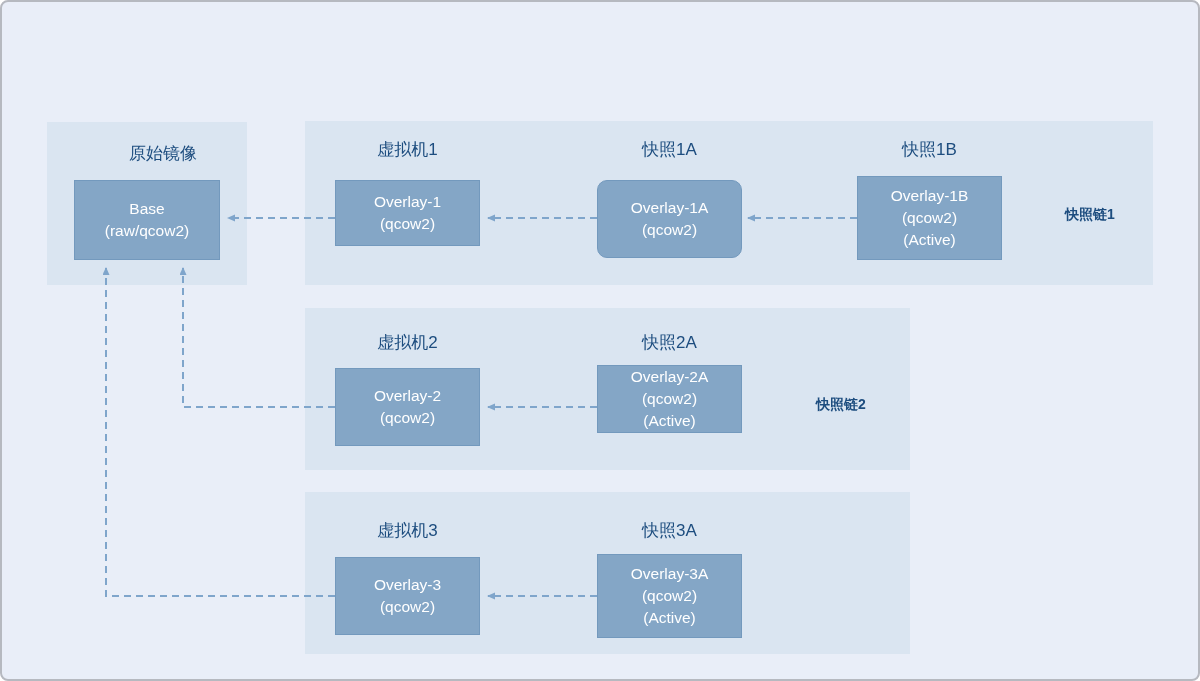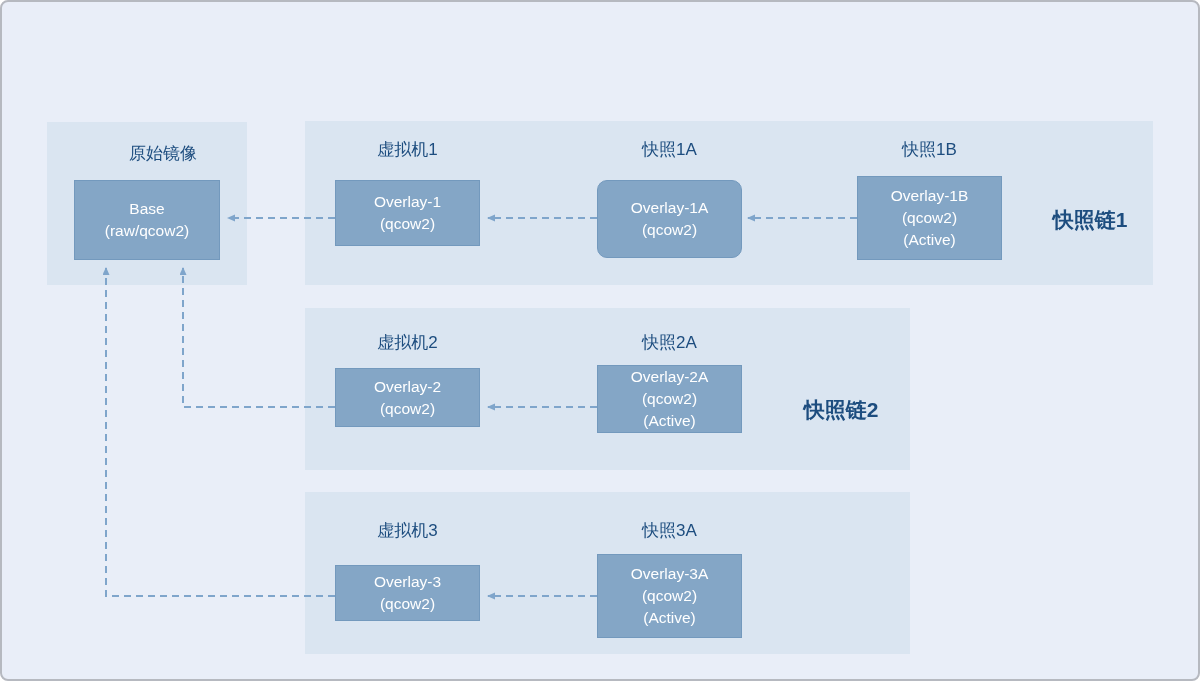"快照链1" .chain-name { font-size: 21px -> 14px }
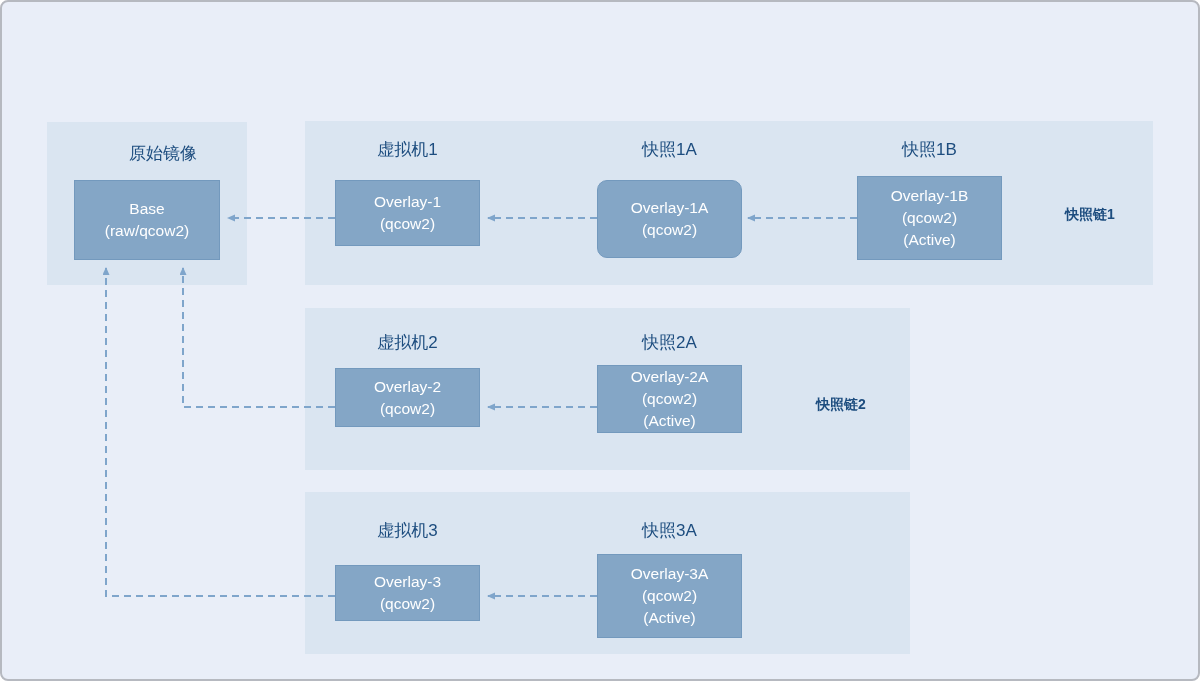"Overlay-2" div.node { height: 59px -> 78px }
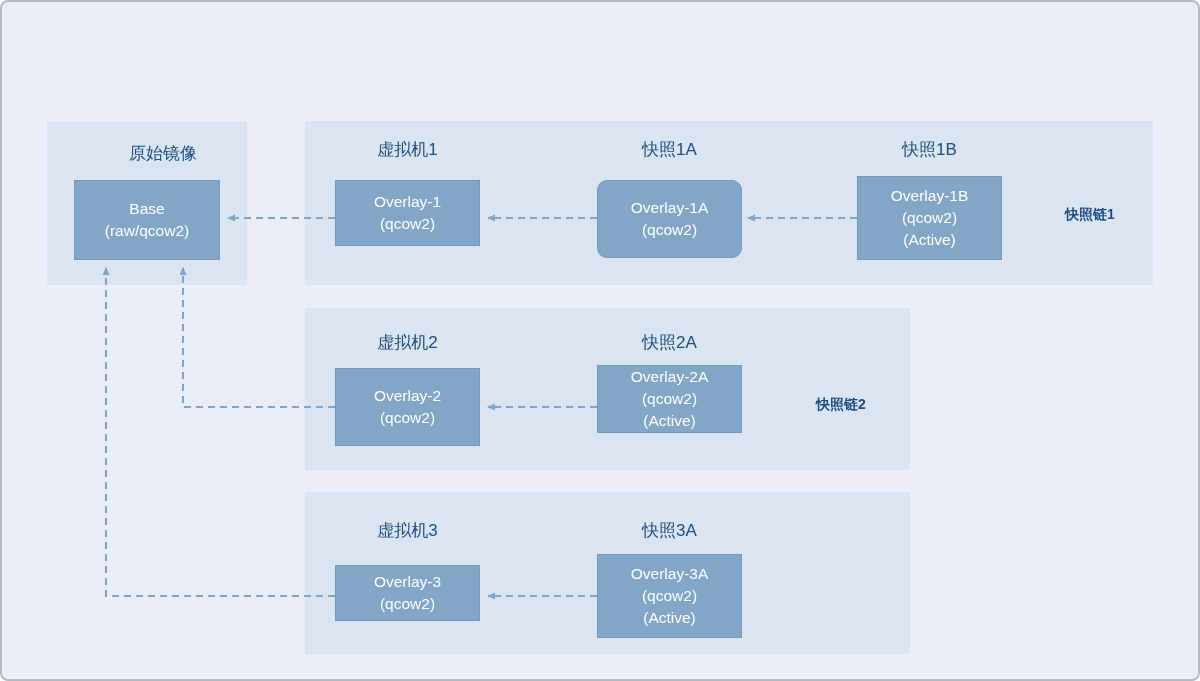"Overlay-3" div.node { height: 56px -> 78px; margin-top: 8px -> none }
